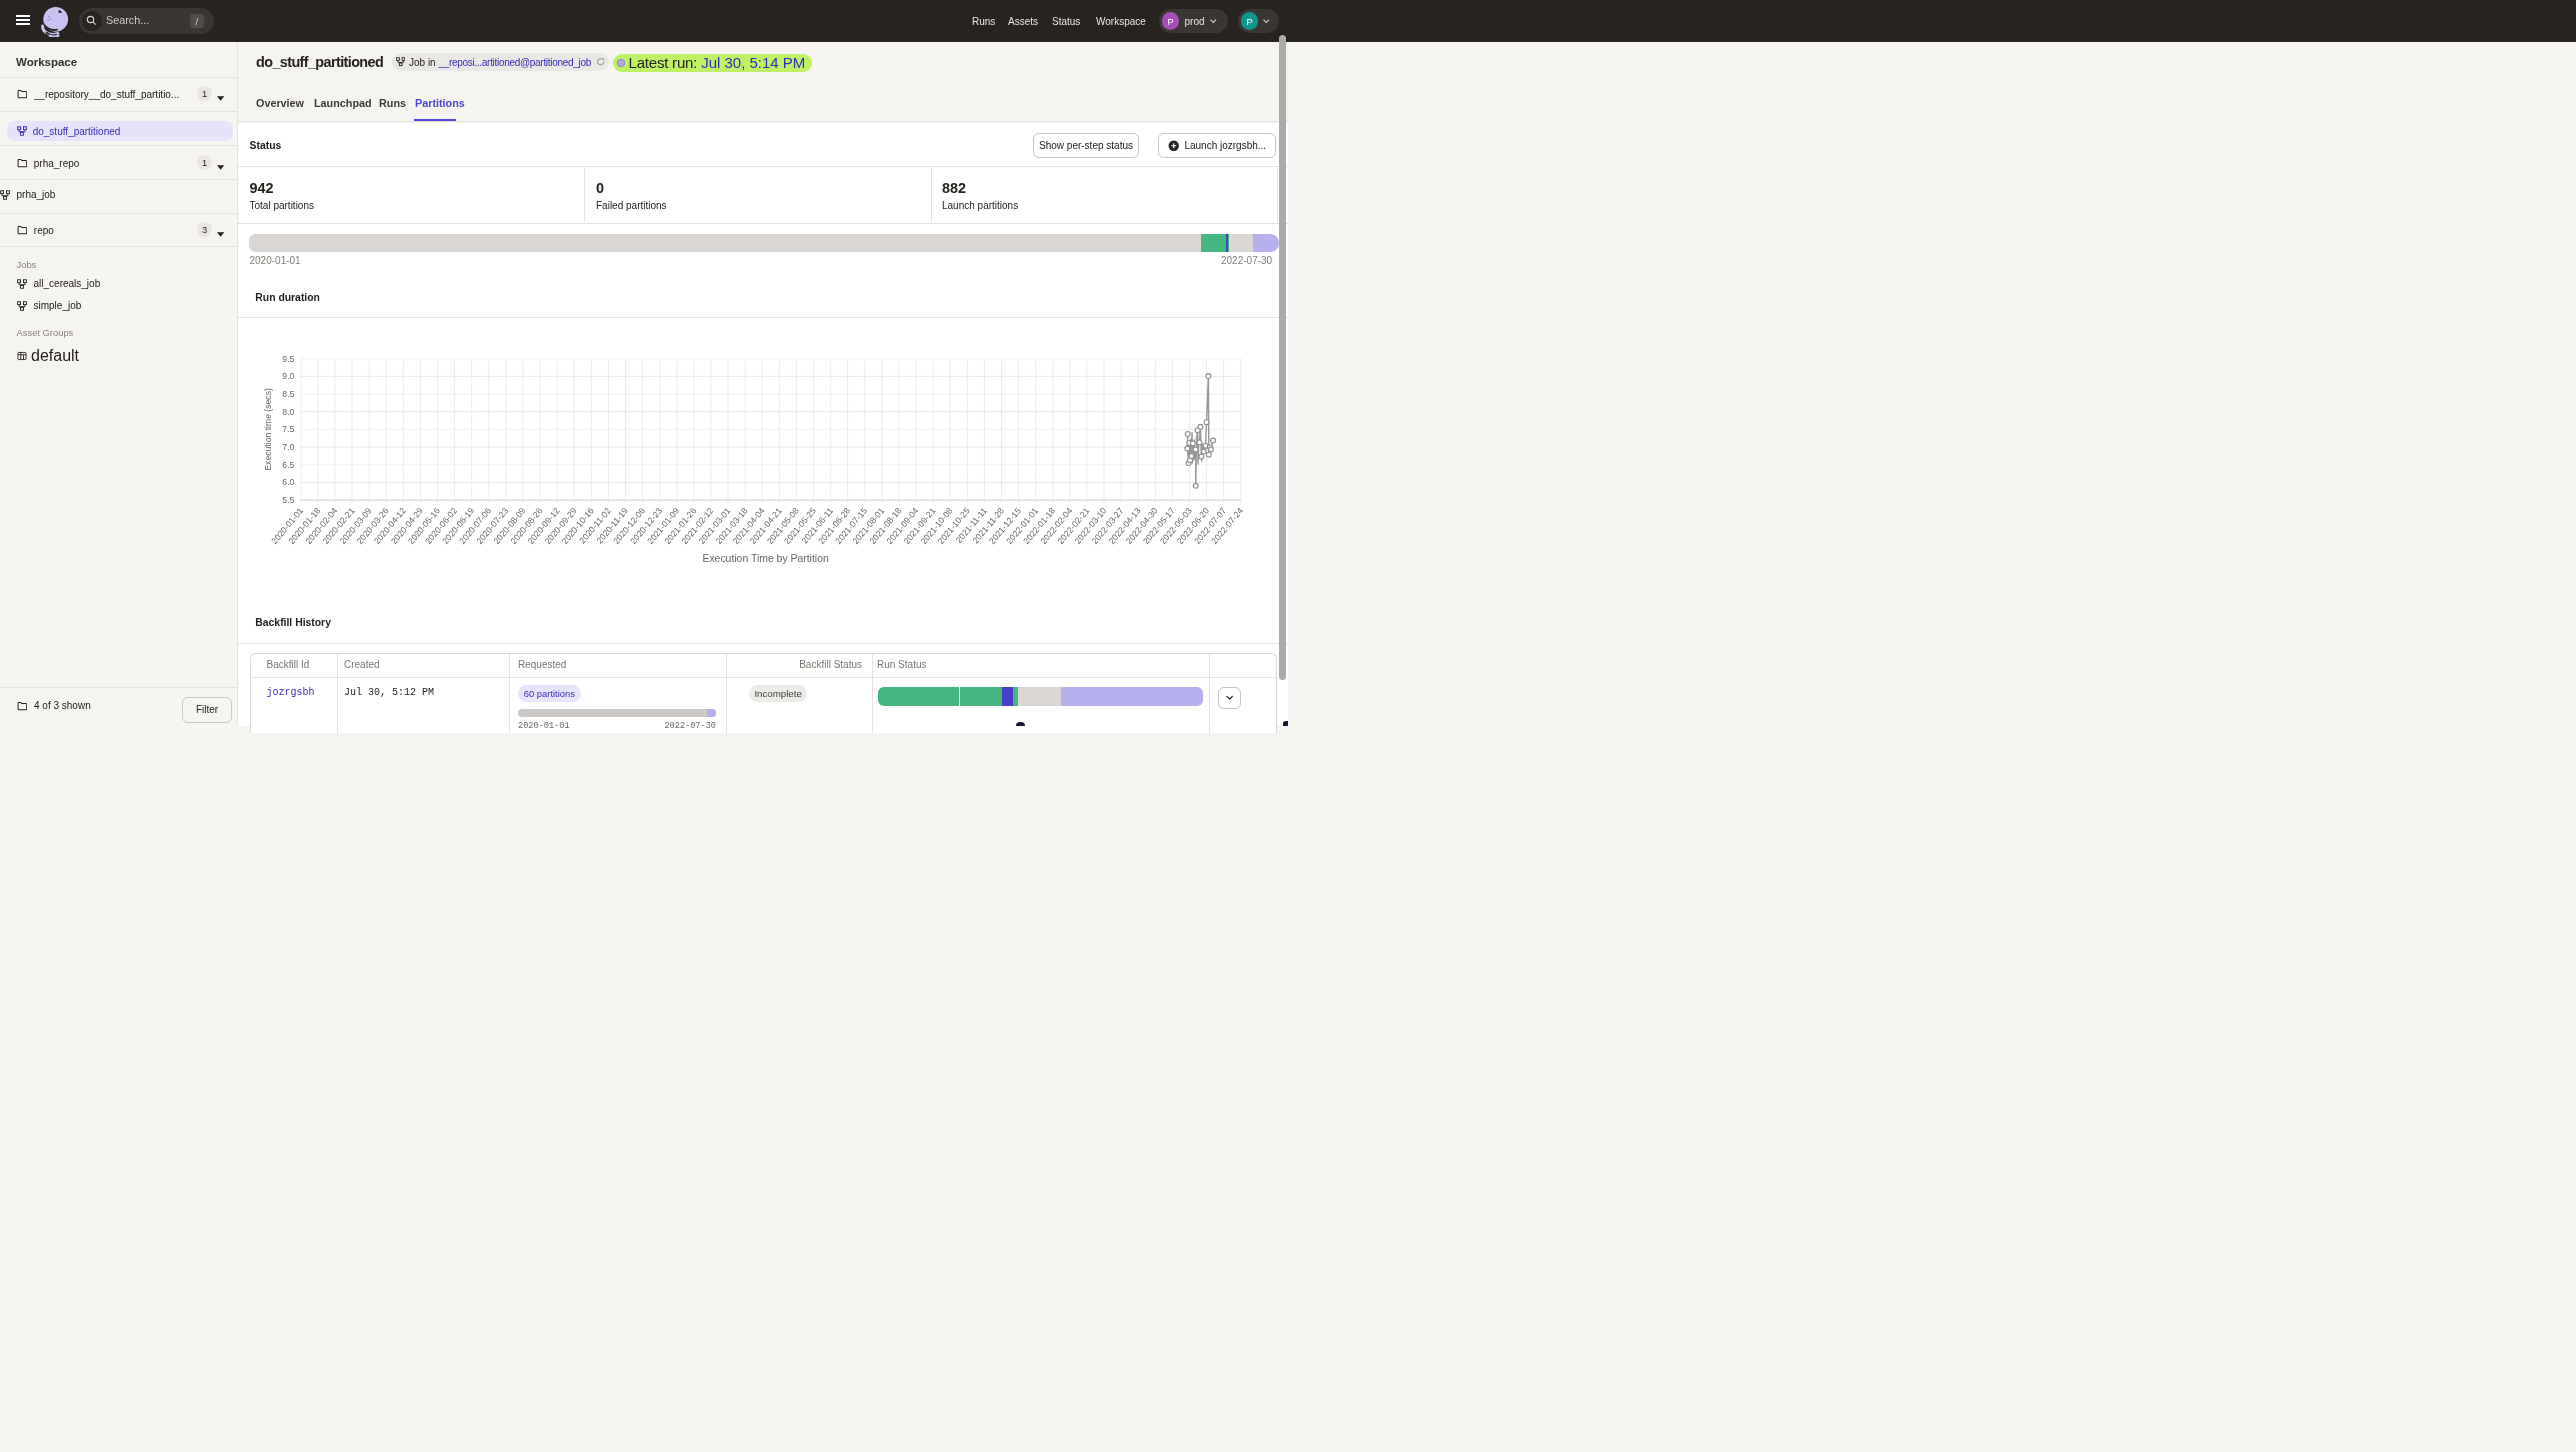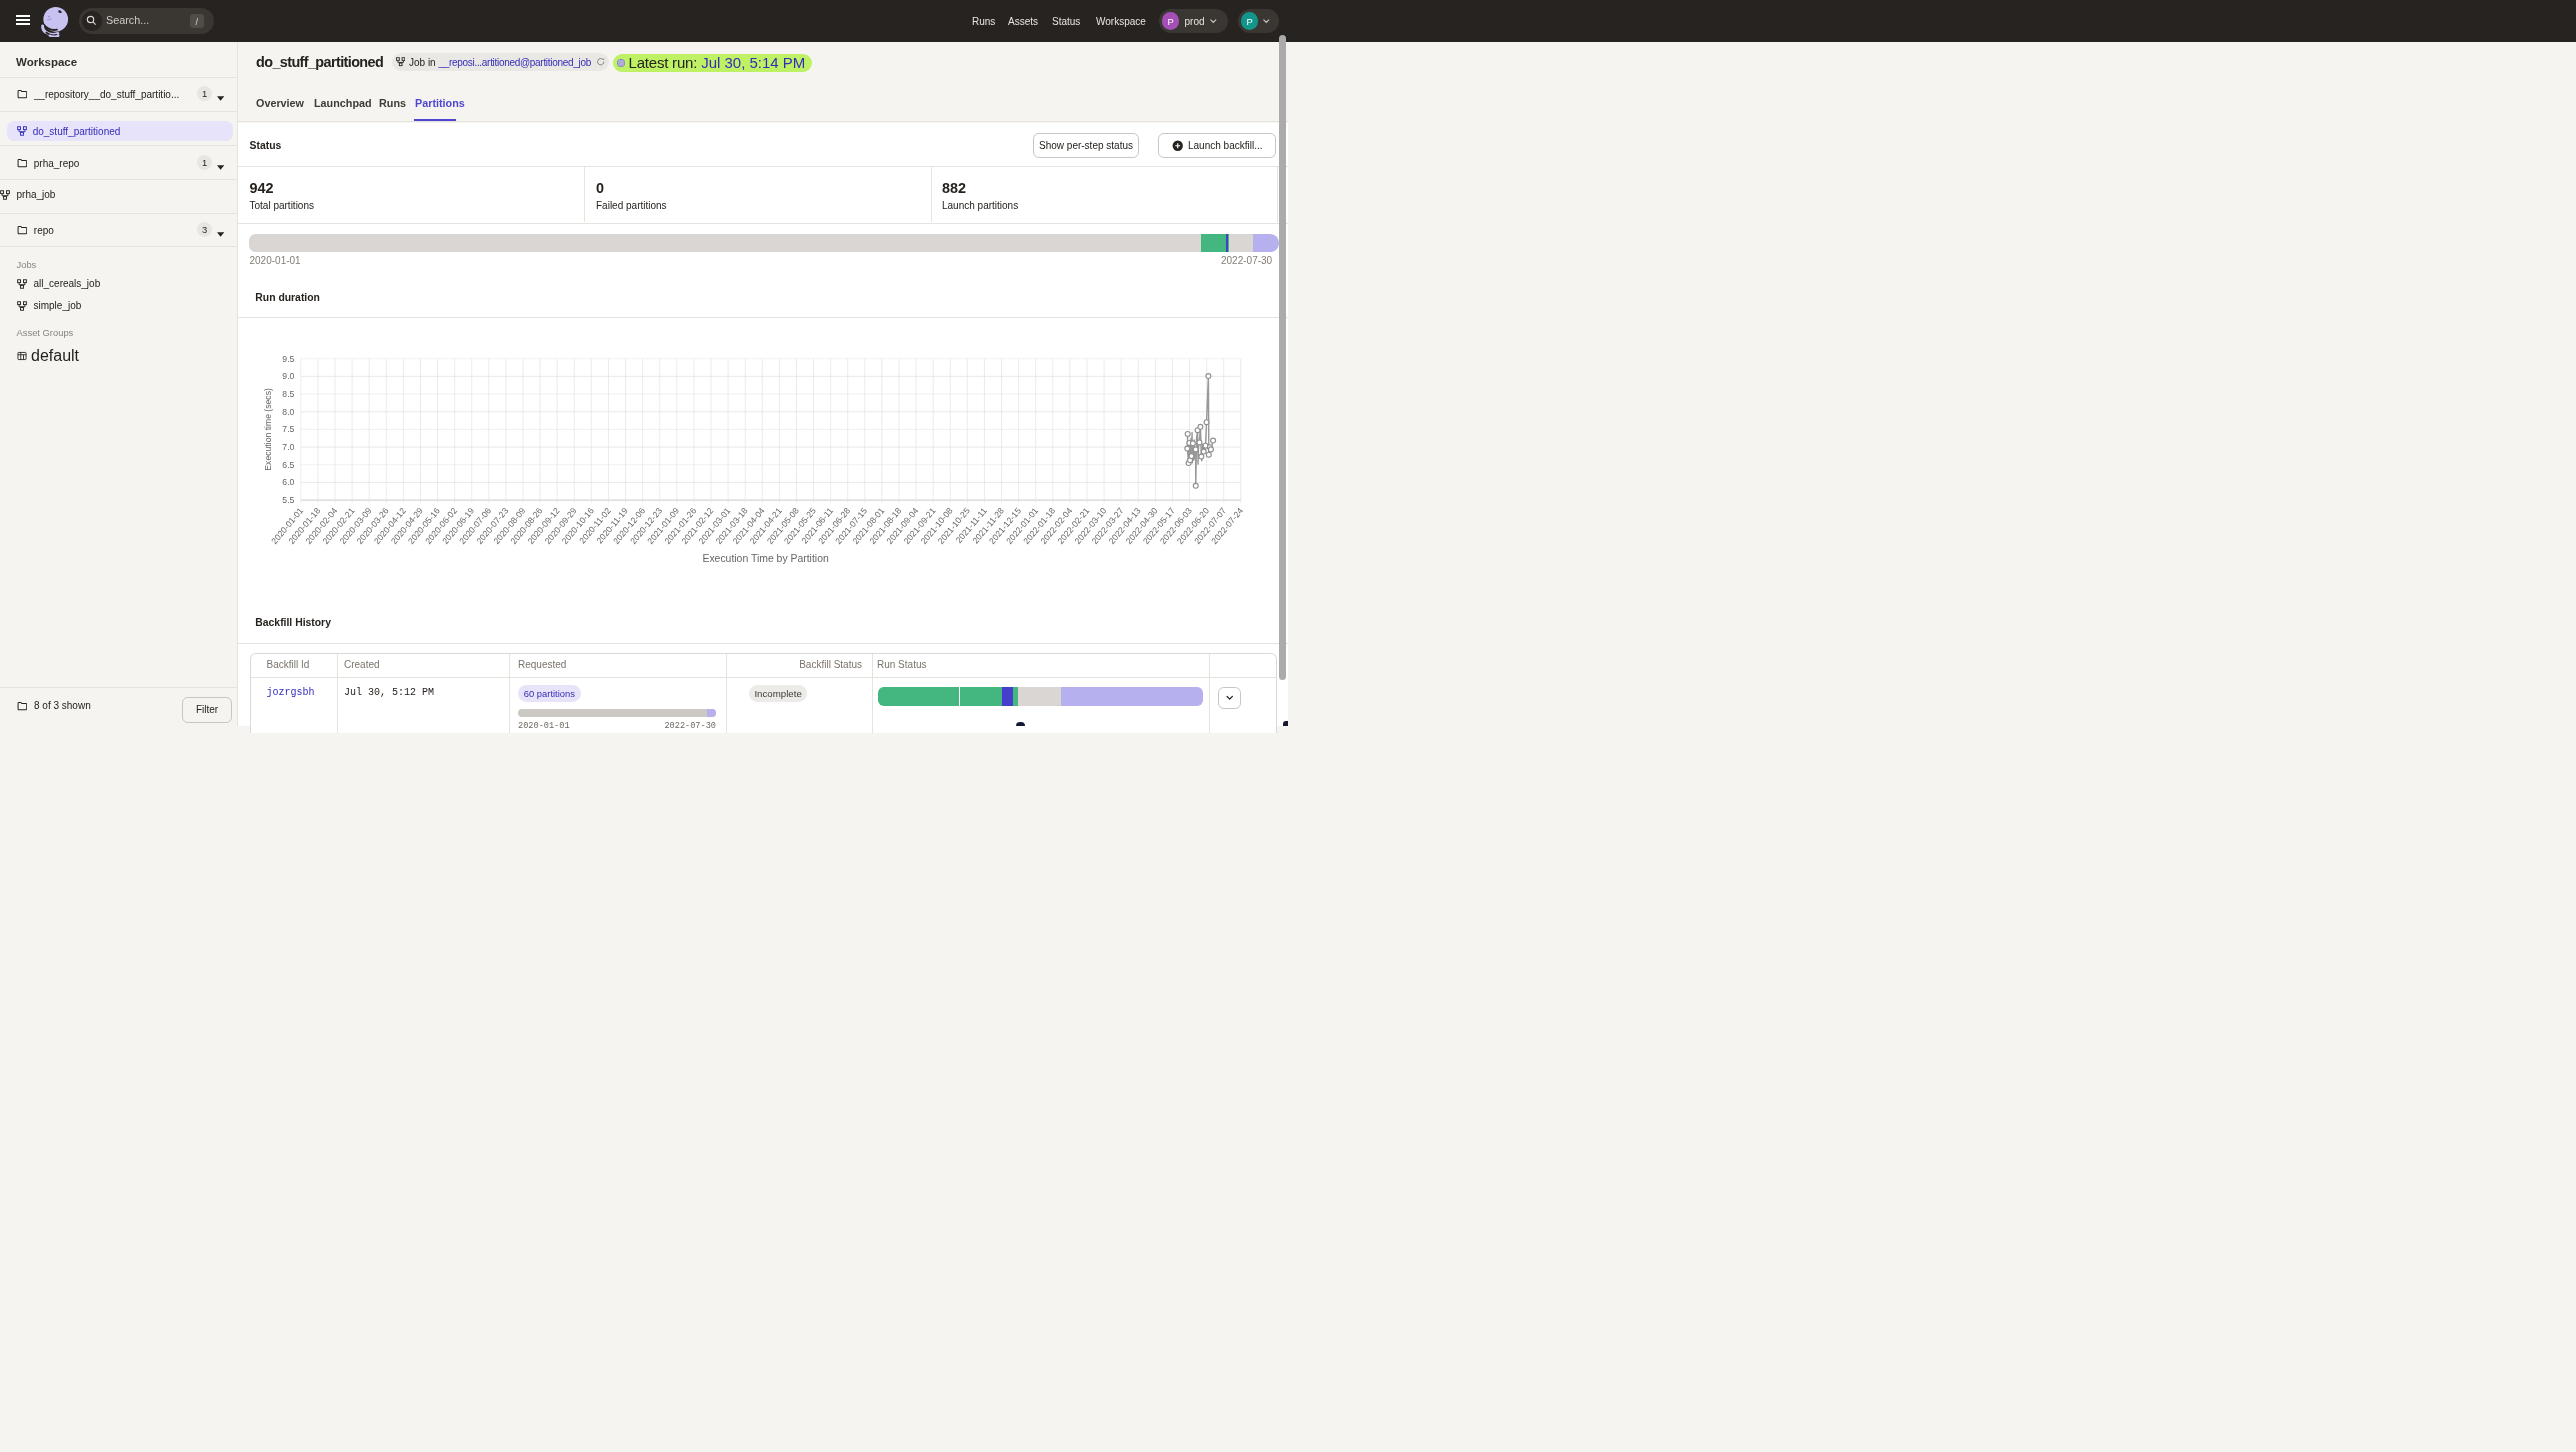"Launch backfill..." span { text: backfill -> jozrgsbh }
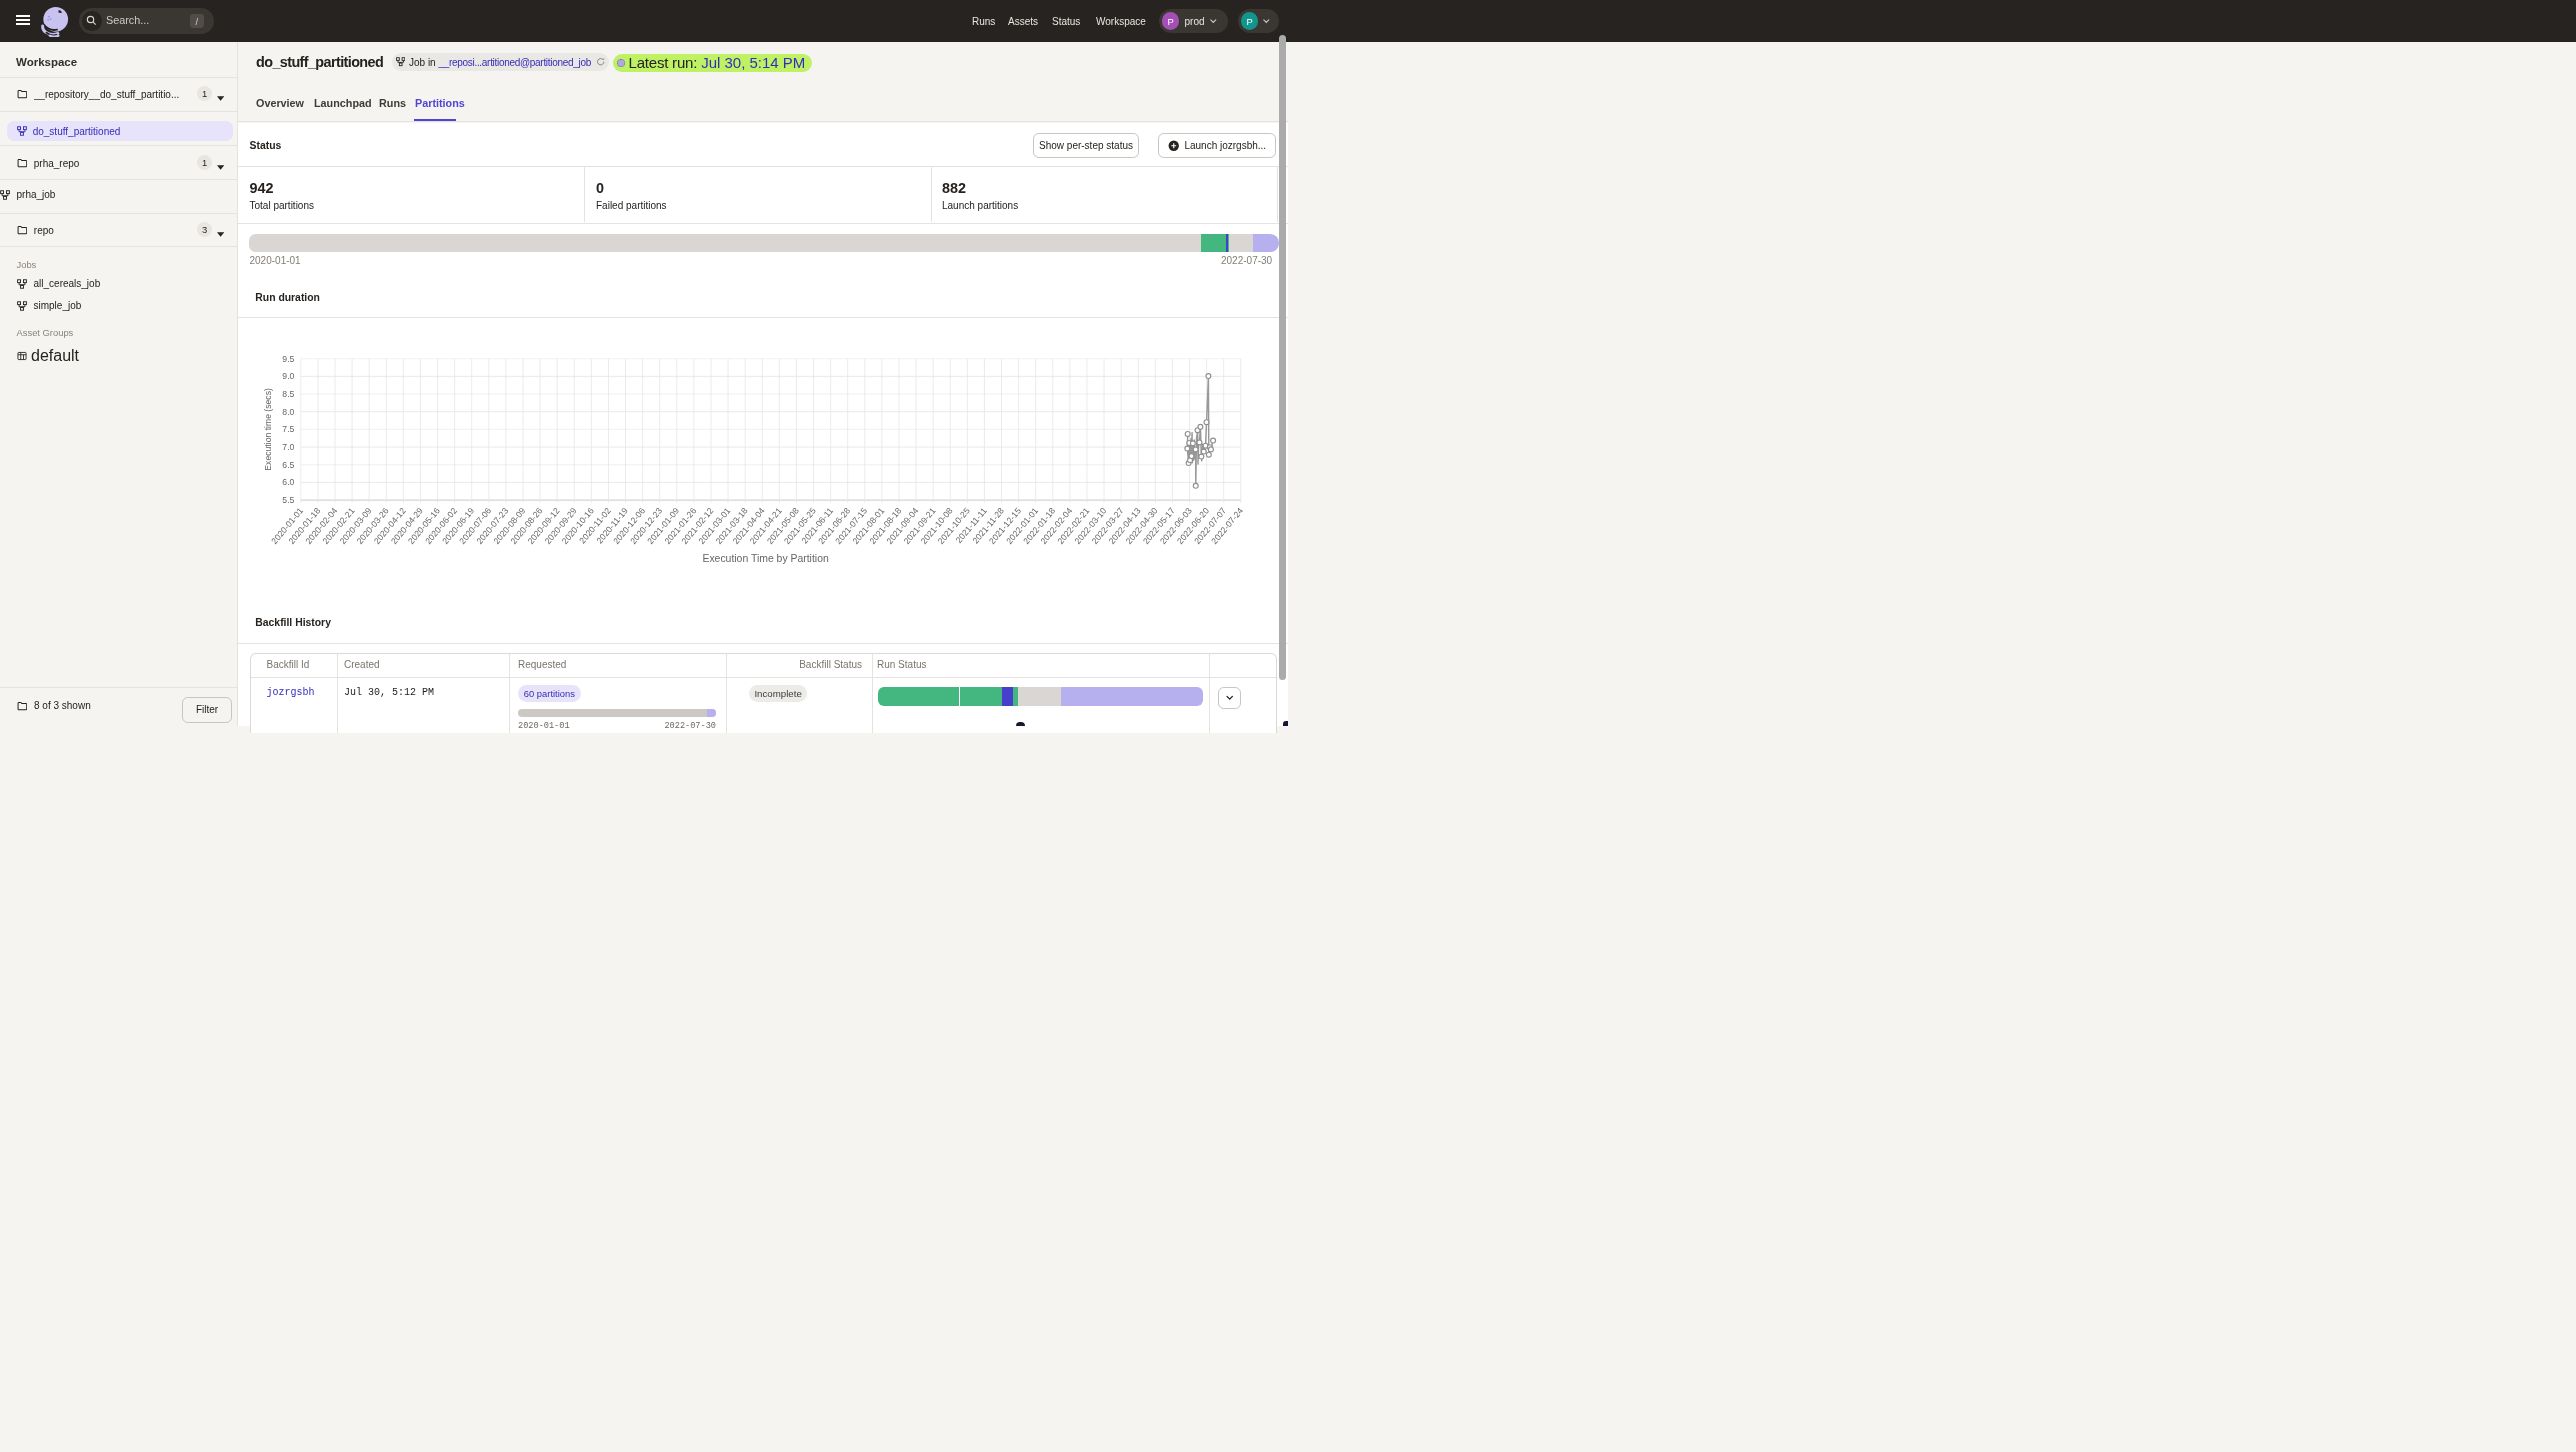"8 of 3 shown" div { text: 8 -> 4 }
